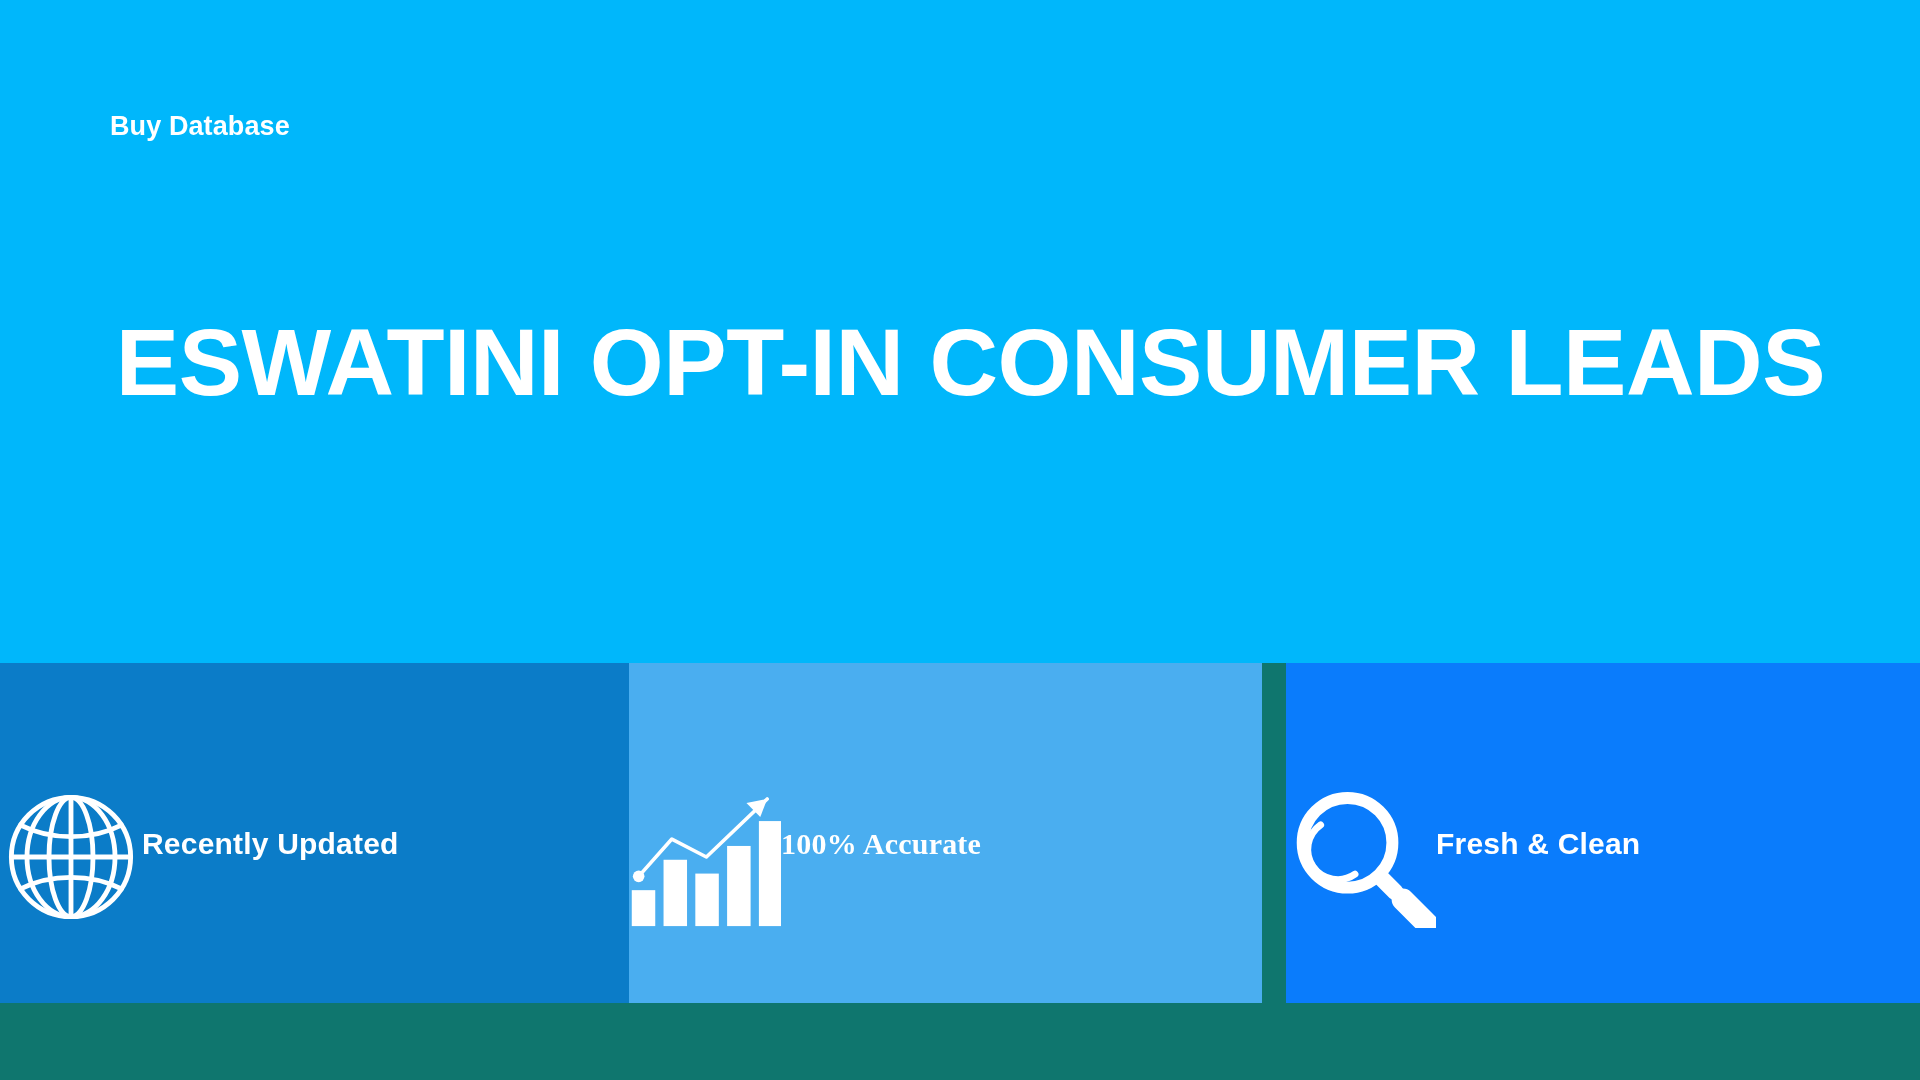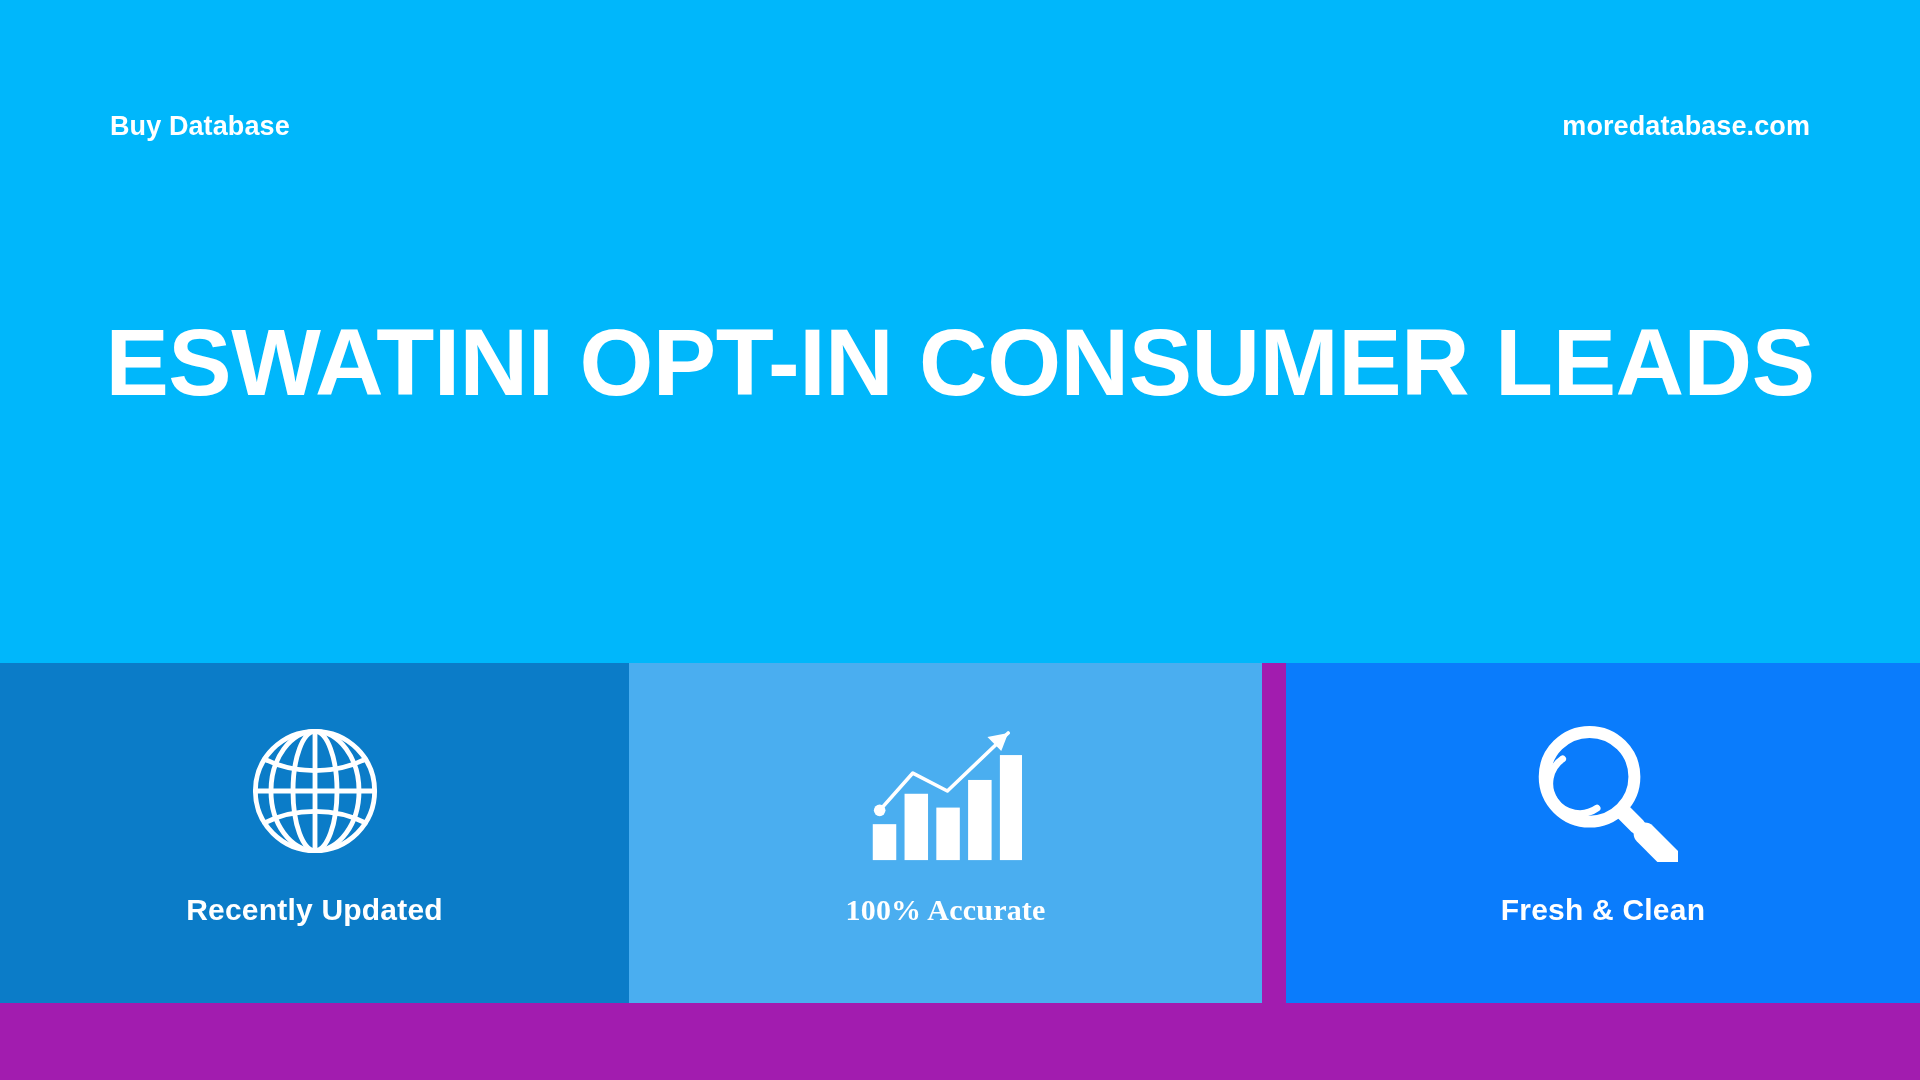"Buy Database" #banner { background: #a21caf -> #0f766e }
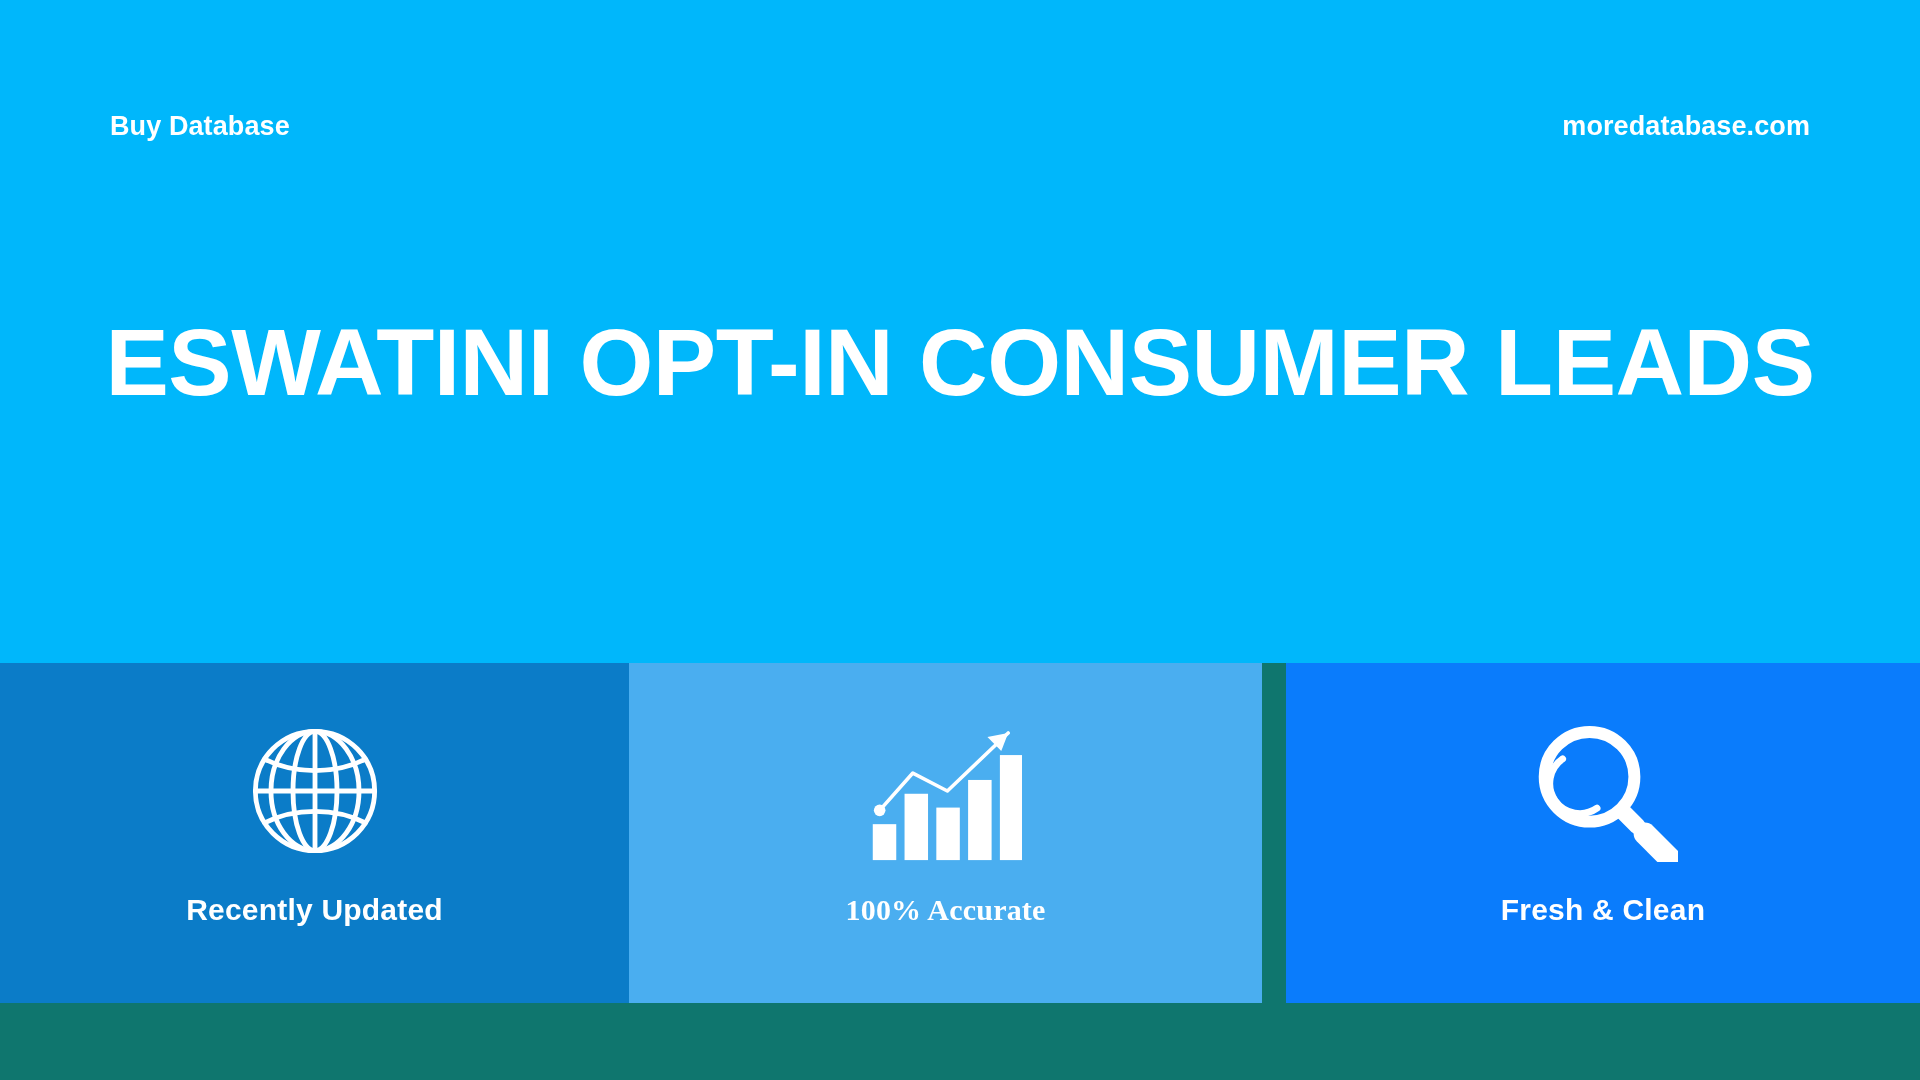"moredatabase.com" div.brand-right { html: <div>moredatabase.com</div> -> none }
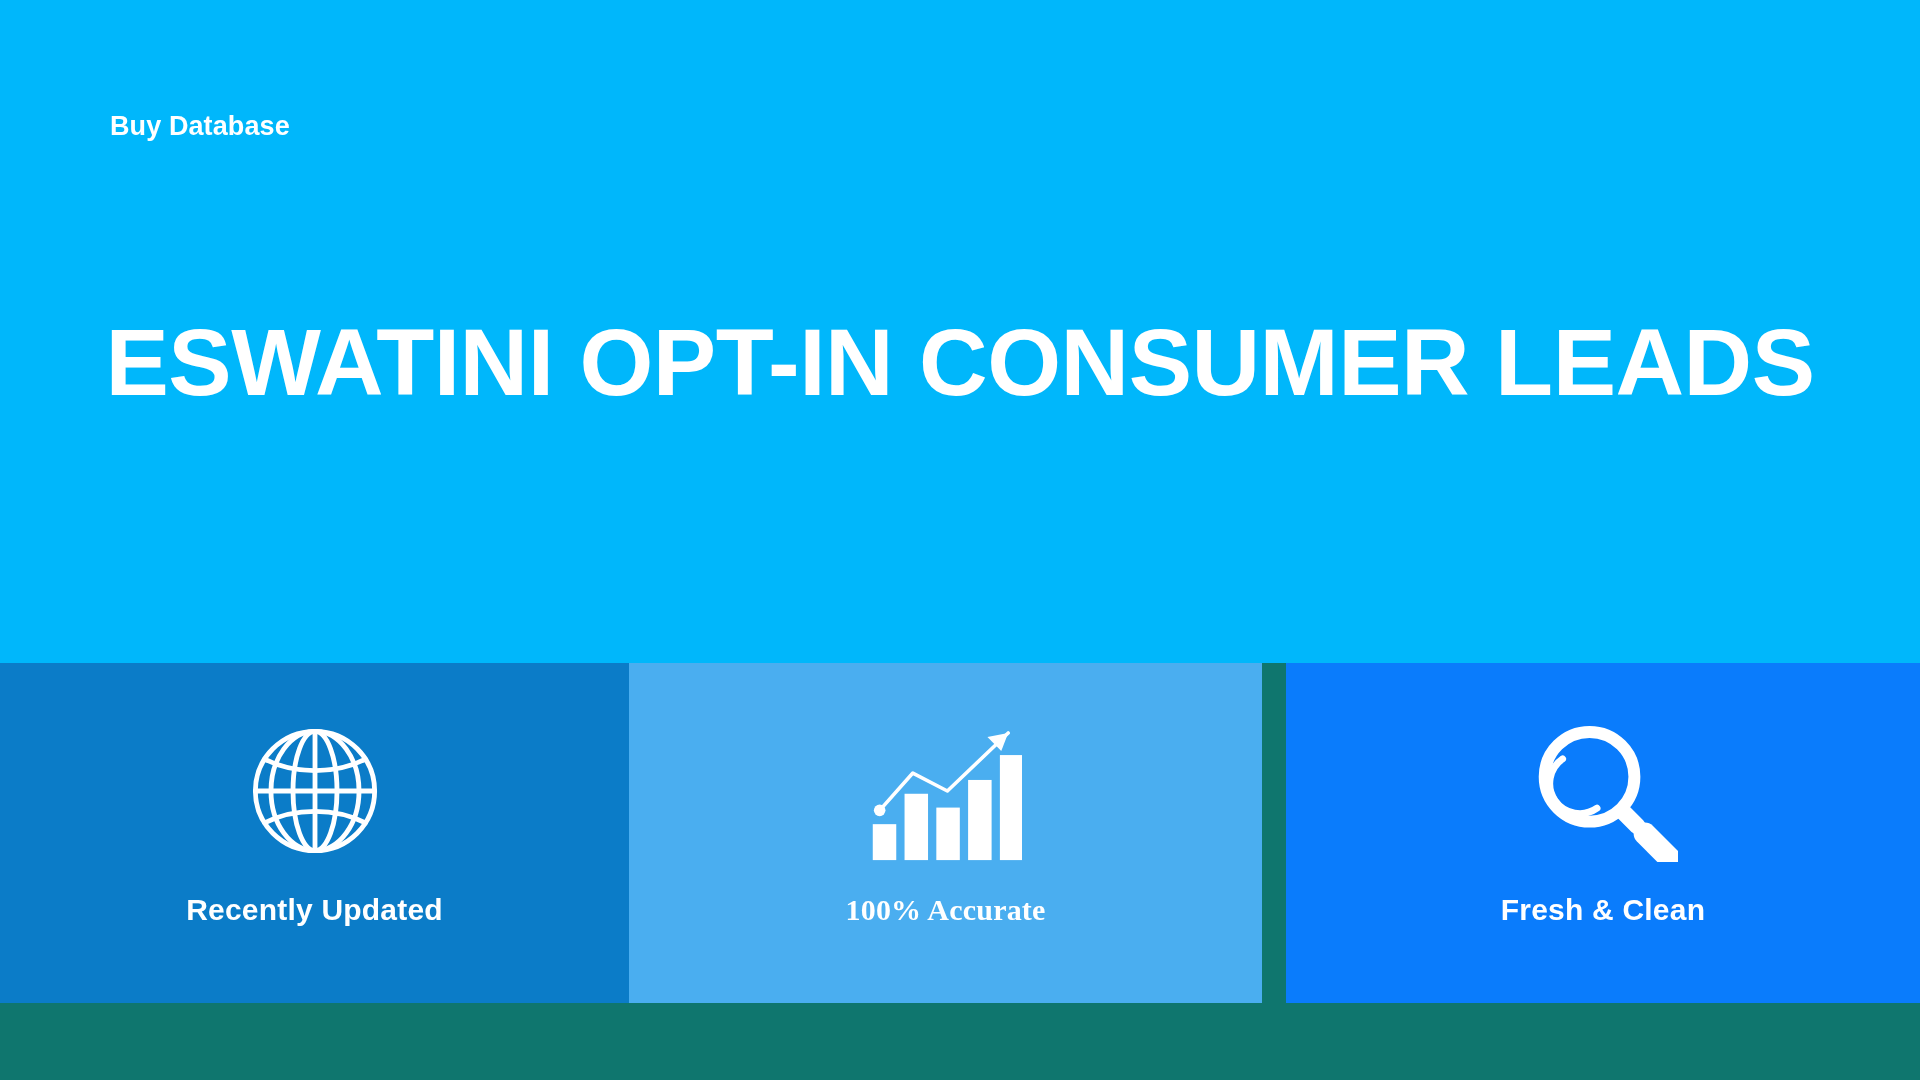"ESWATINI OPT-IN CONSUMER LEADS" .headline { text-align: center -> right }
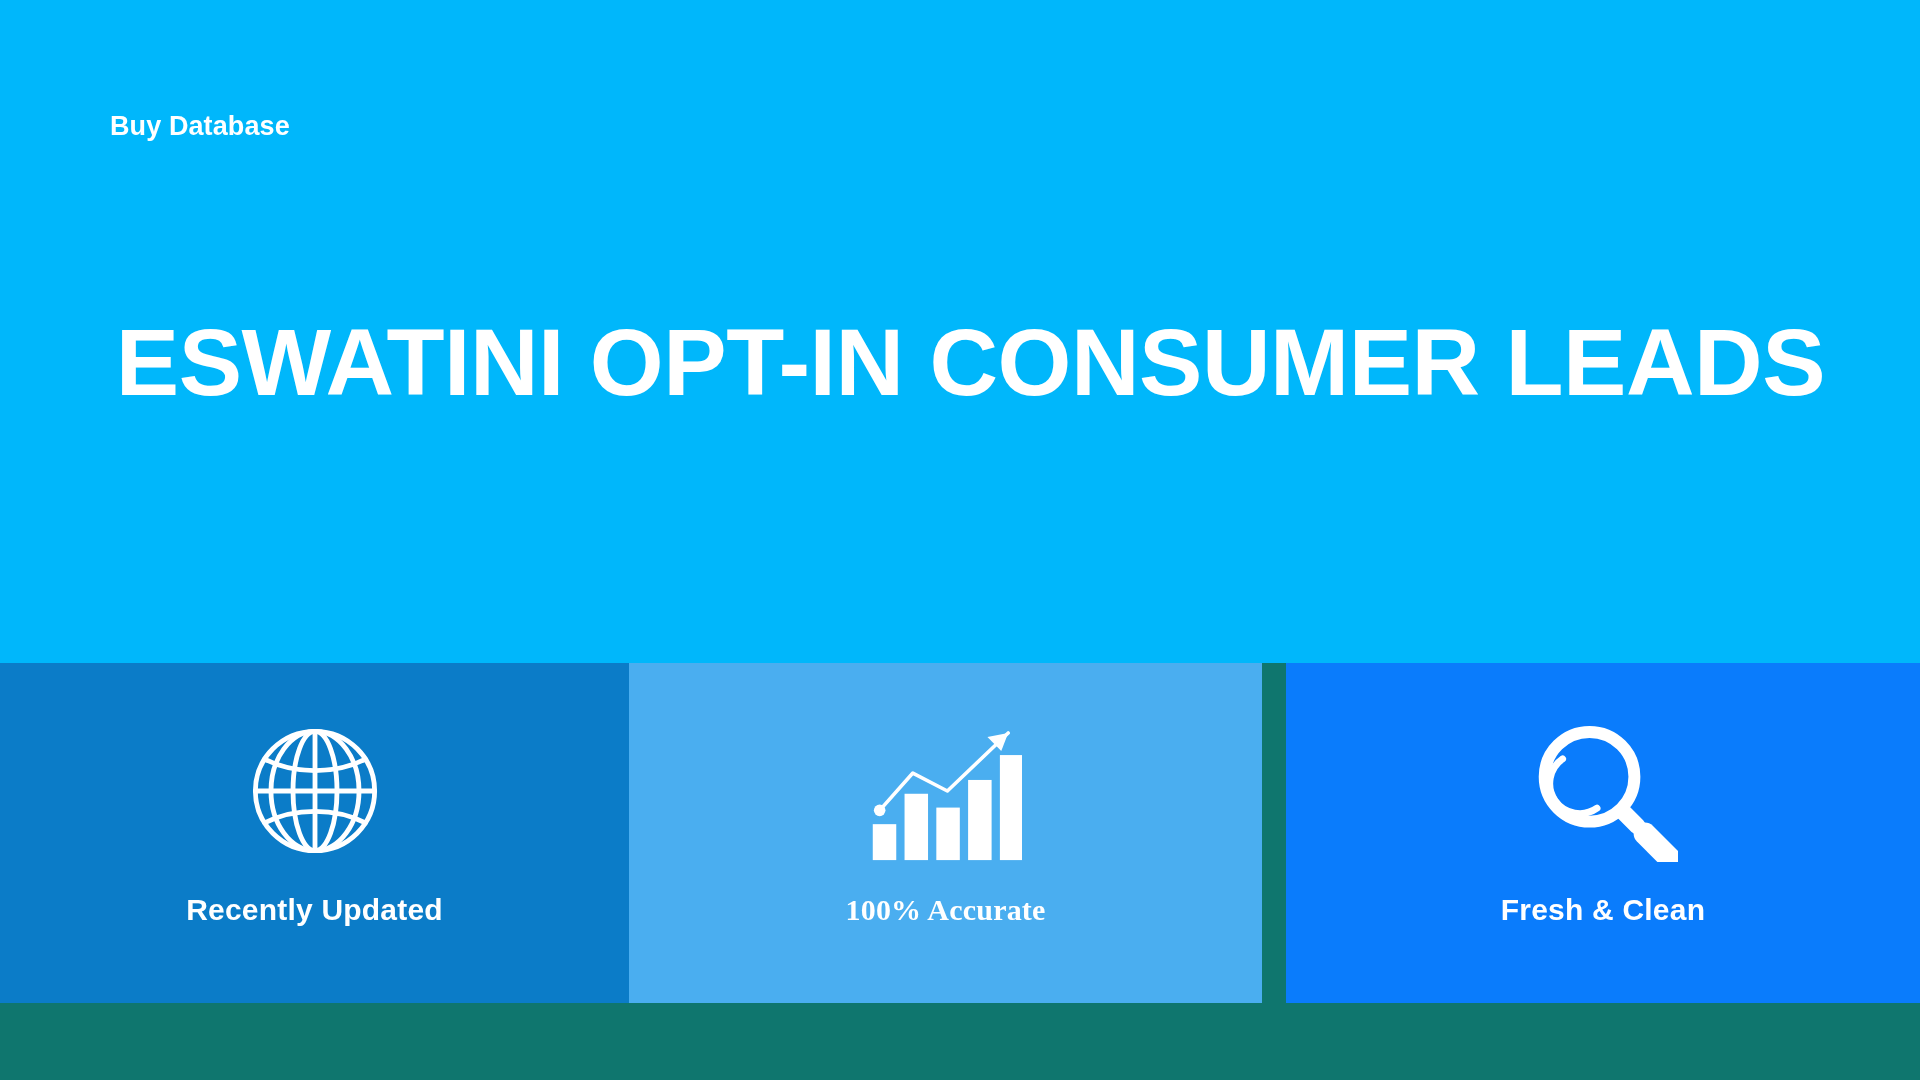"Recently Updated" .feature { flex-direction: column -> row }
